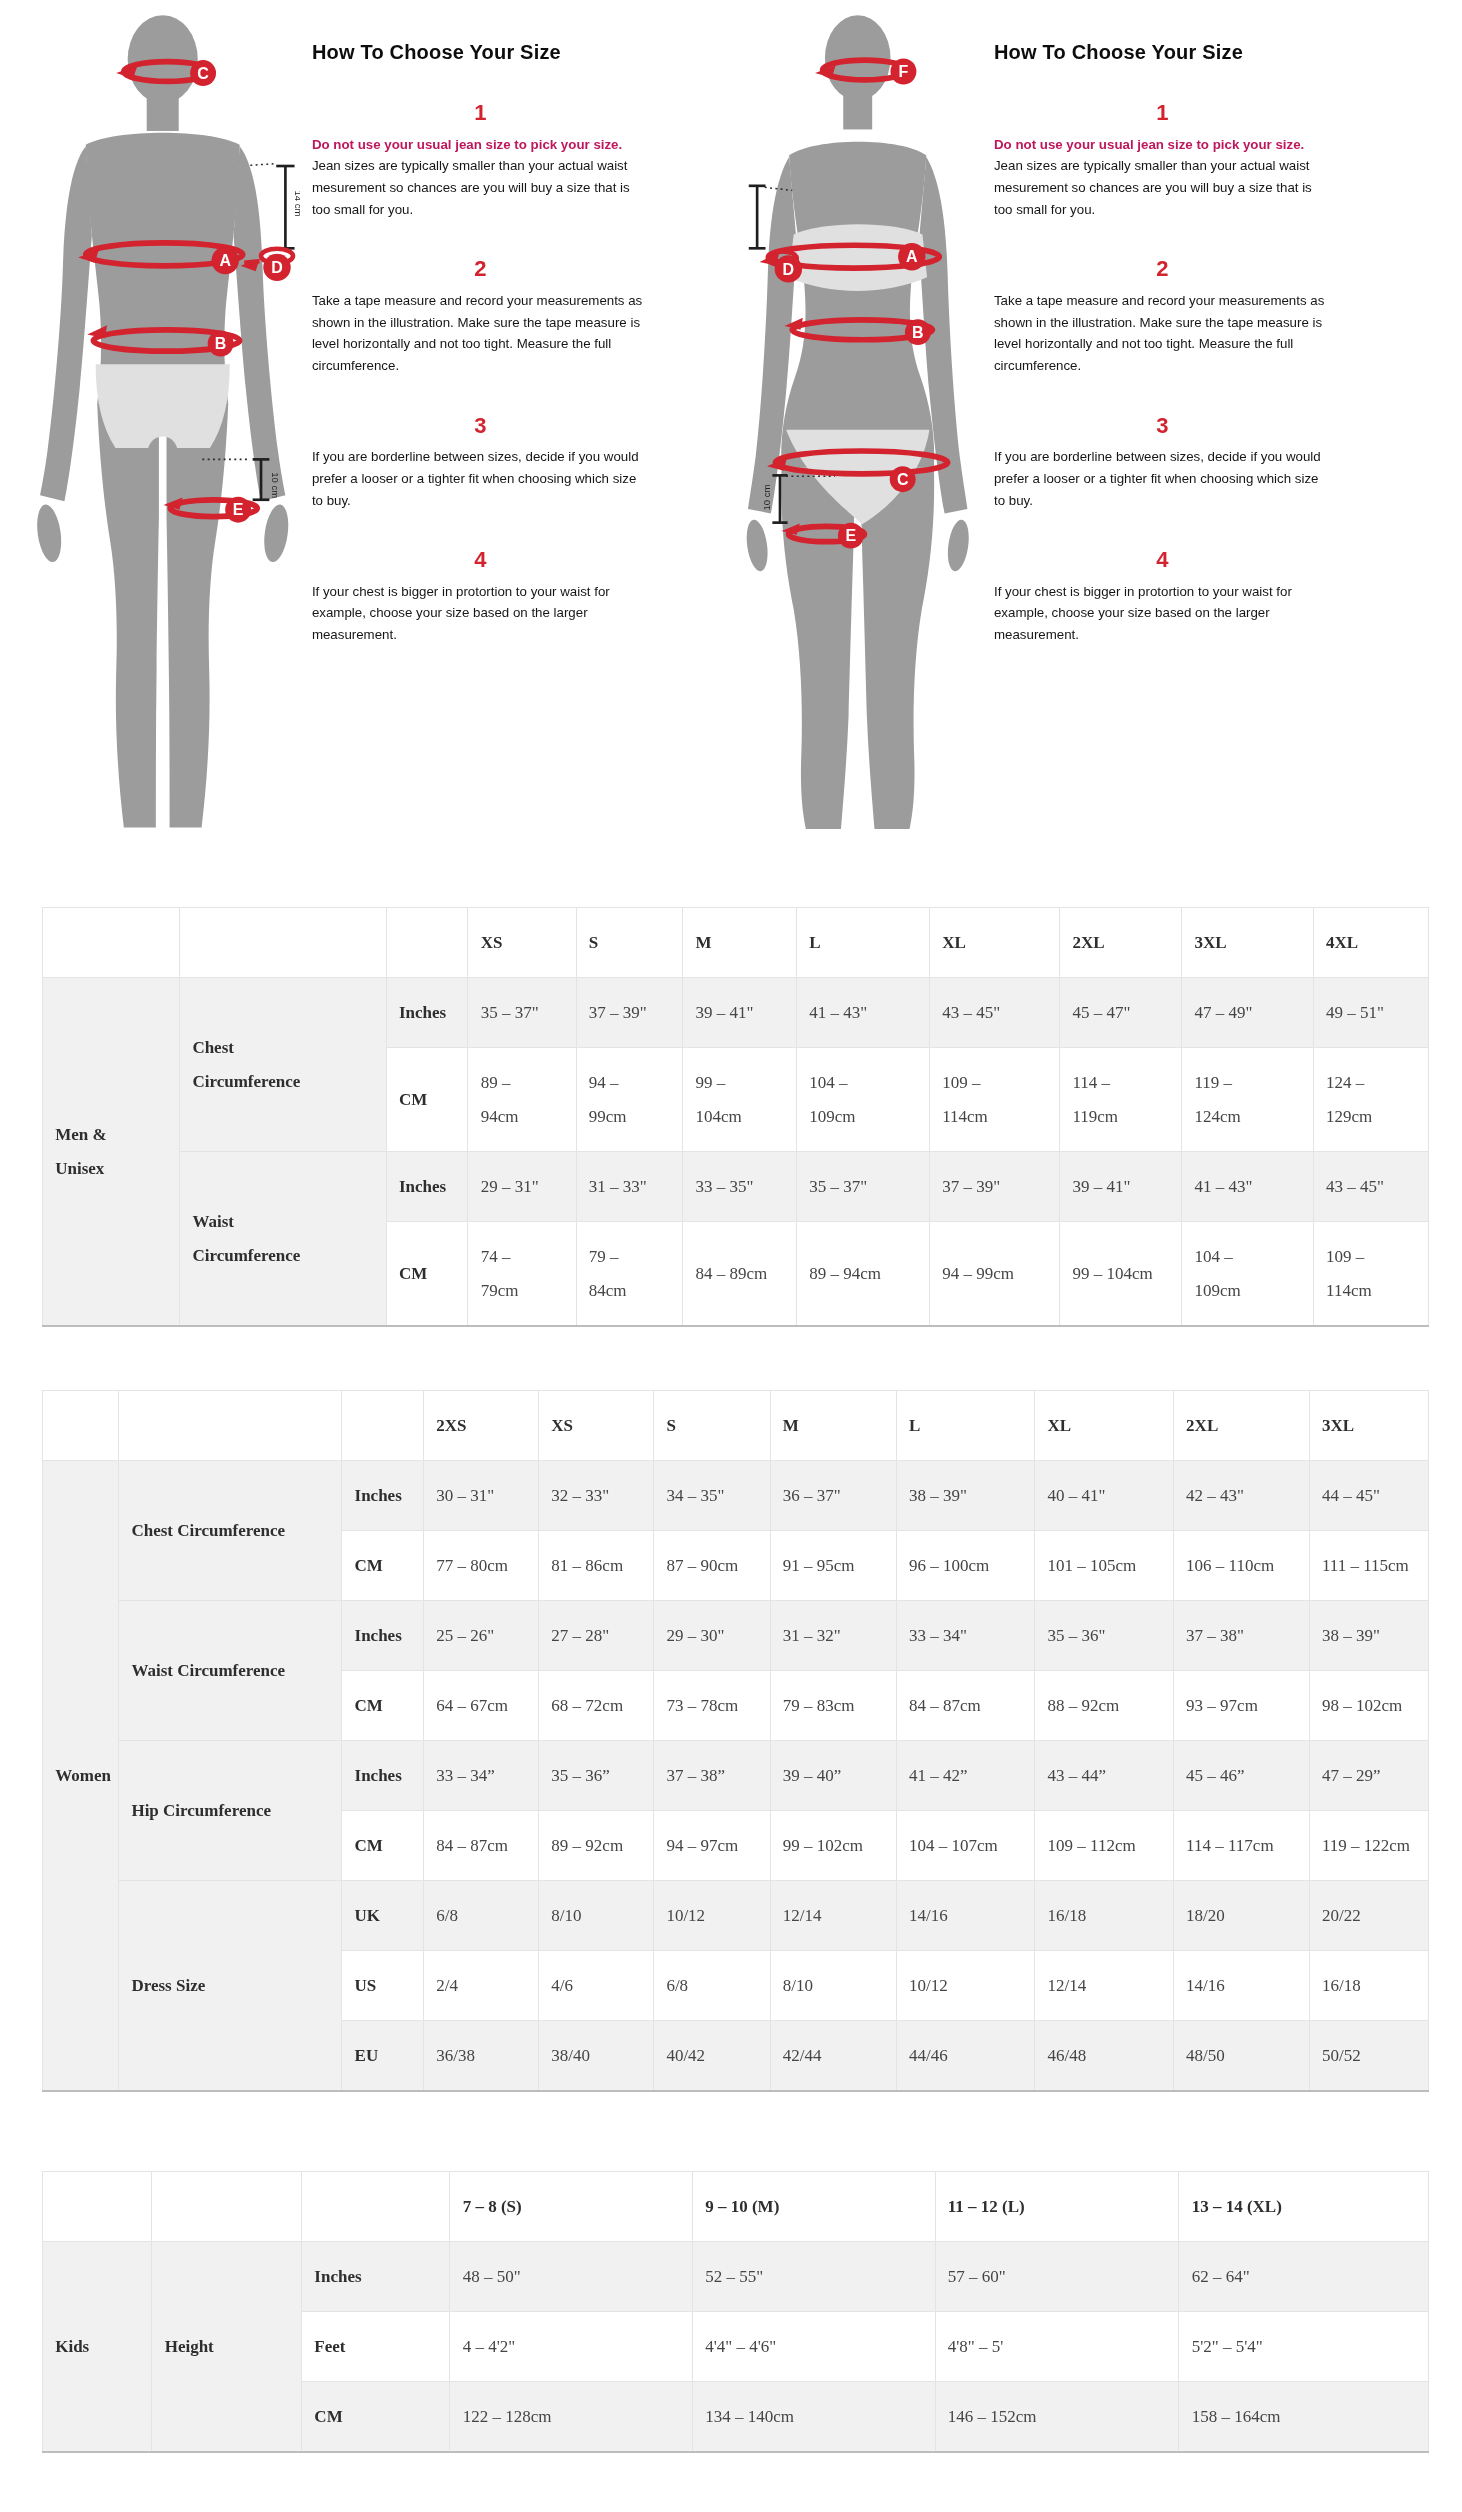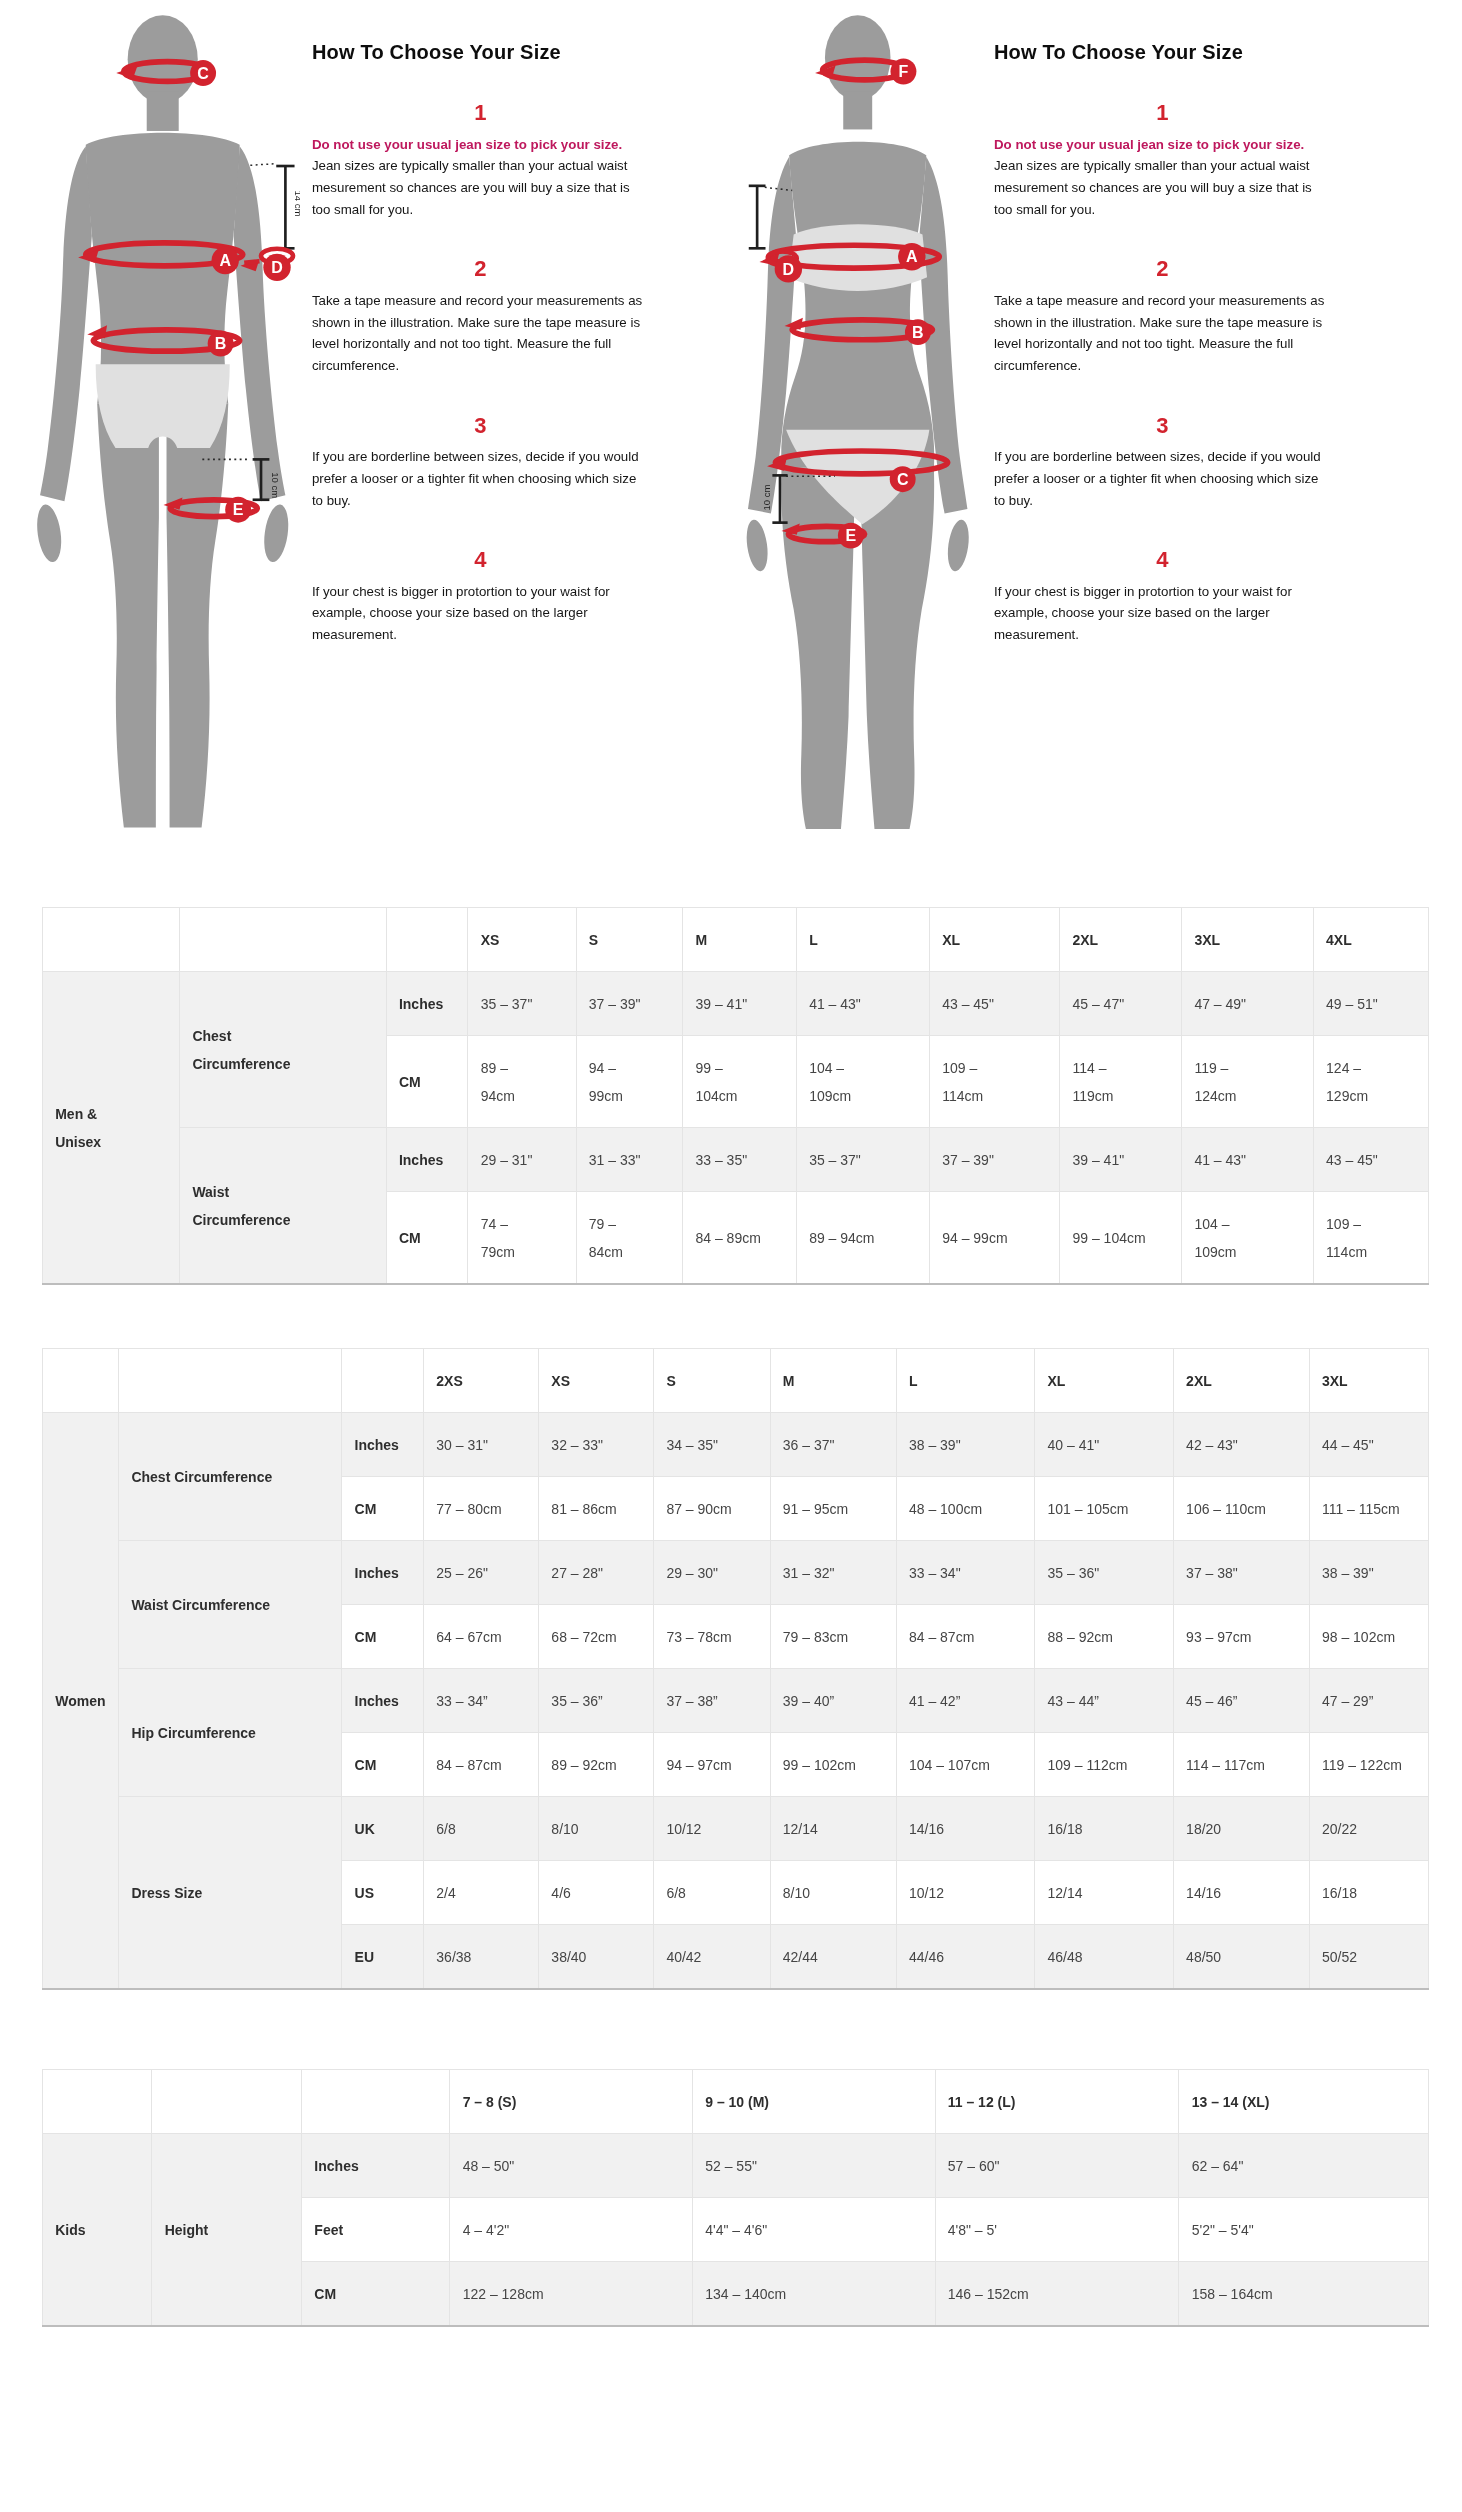"XS" table { font-family: Liberation Sans, sans-serif -> Liberation Serif, serif; font-size: 14px -> 17px }
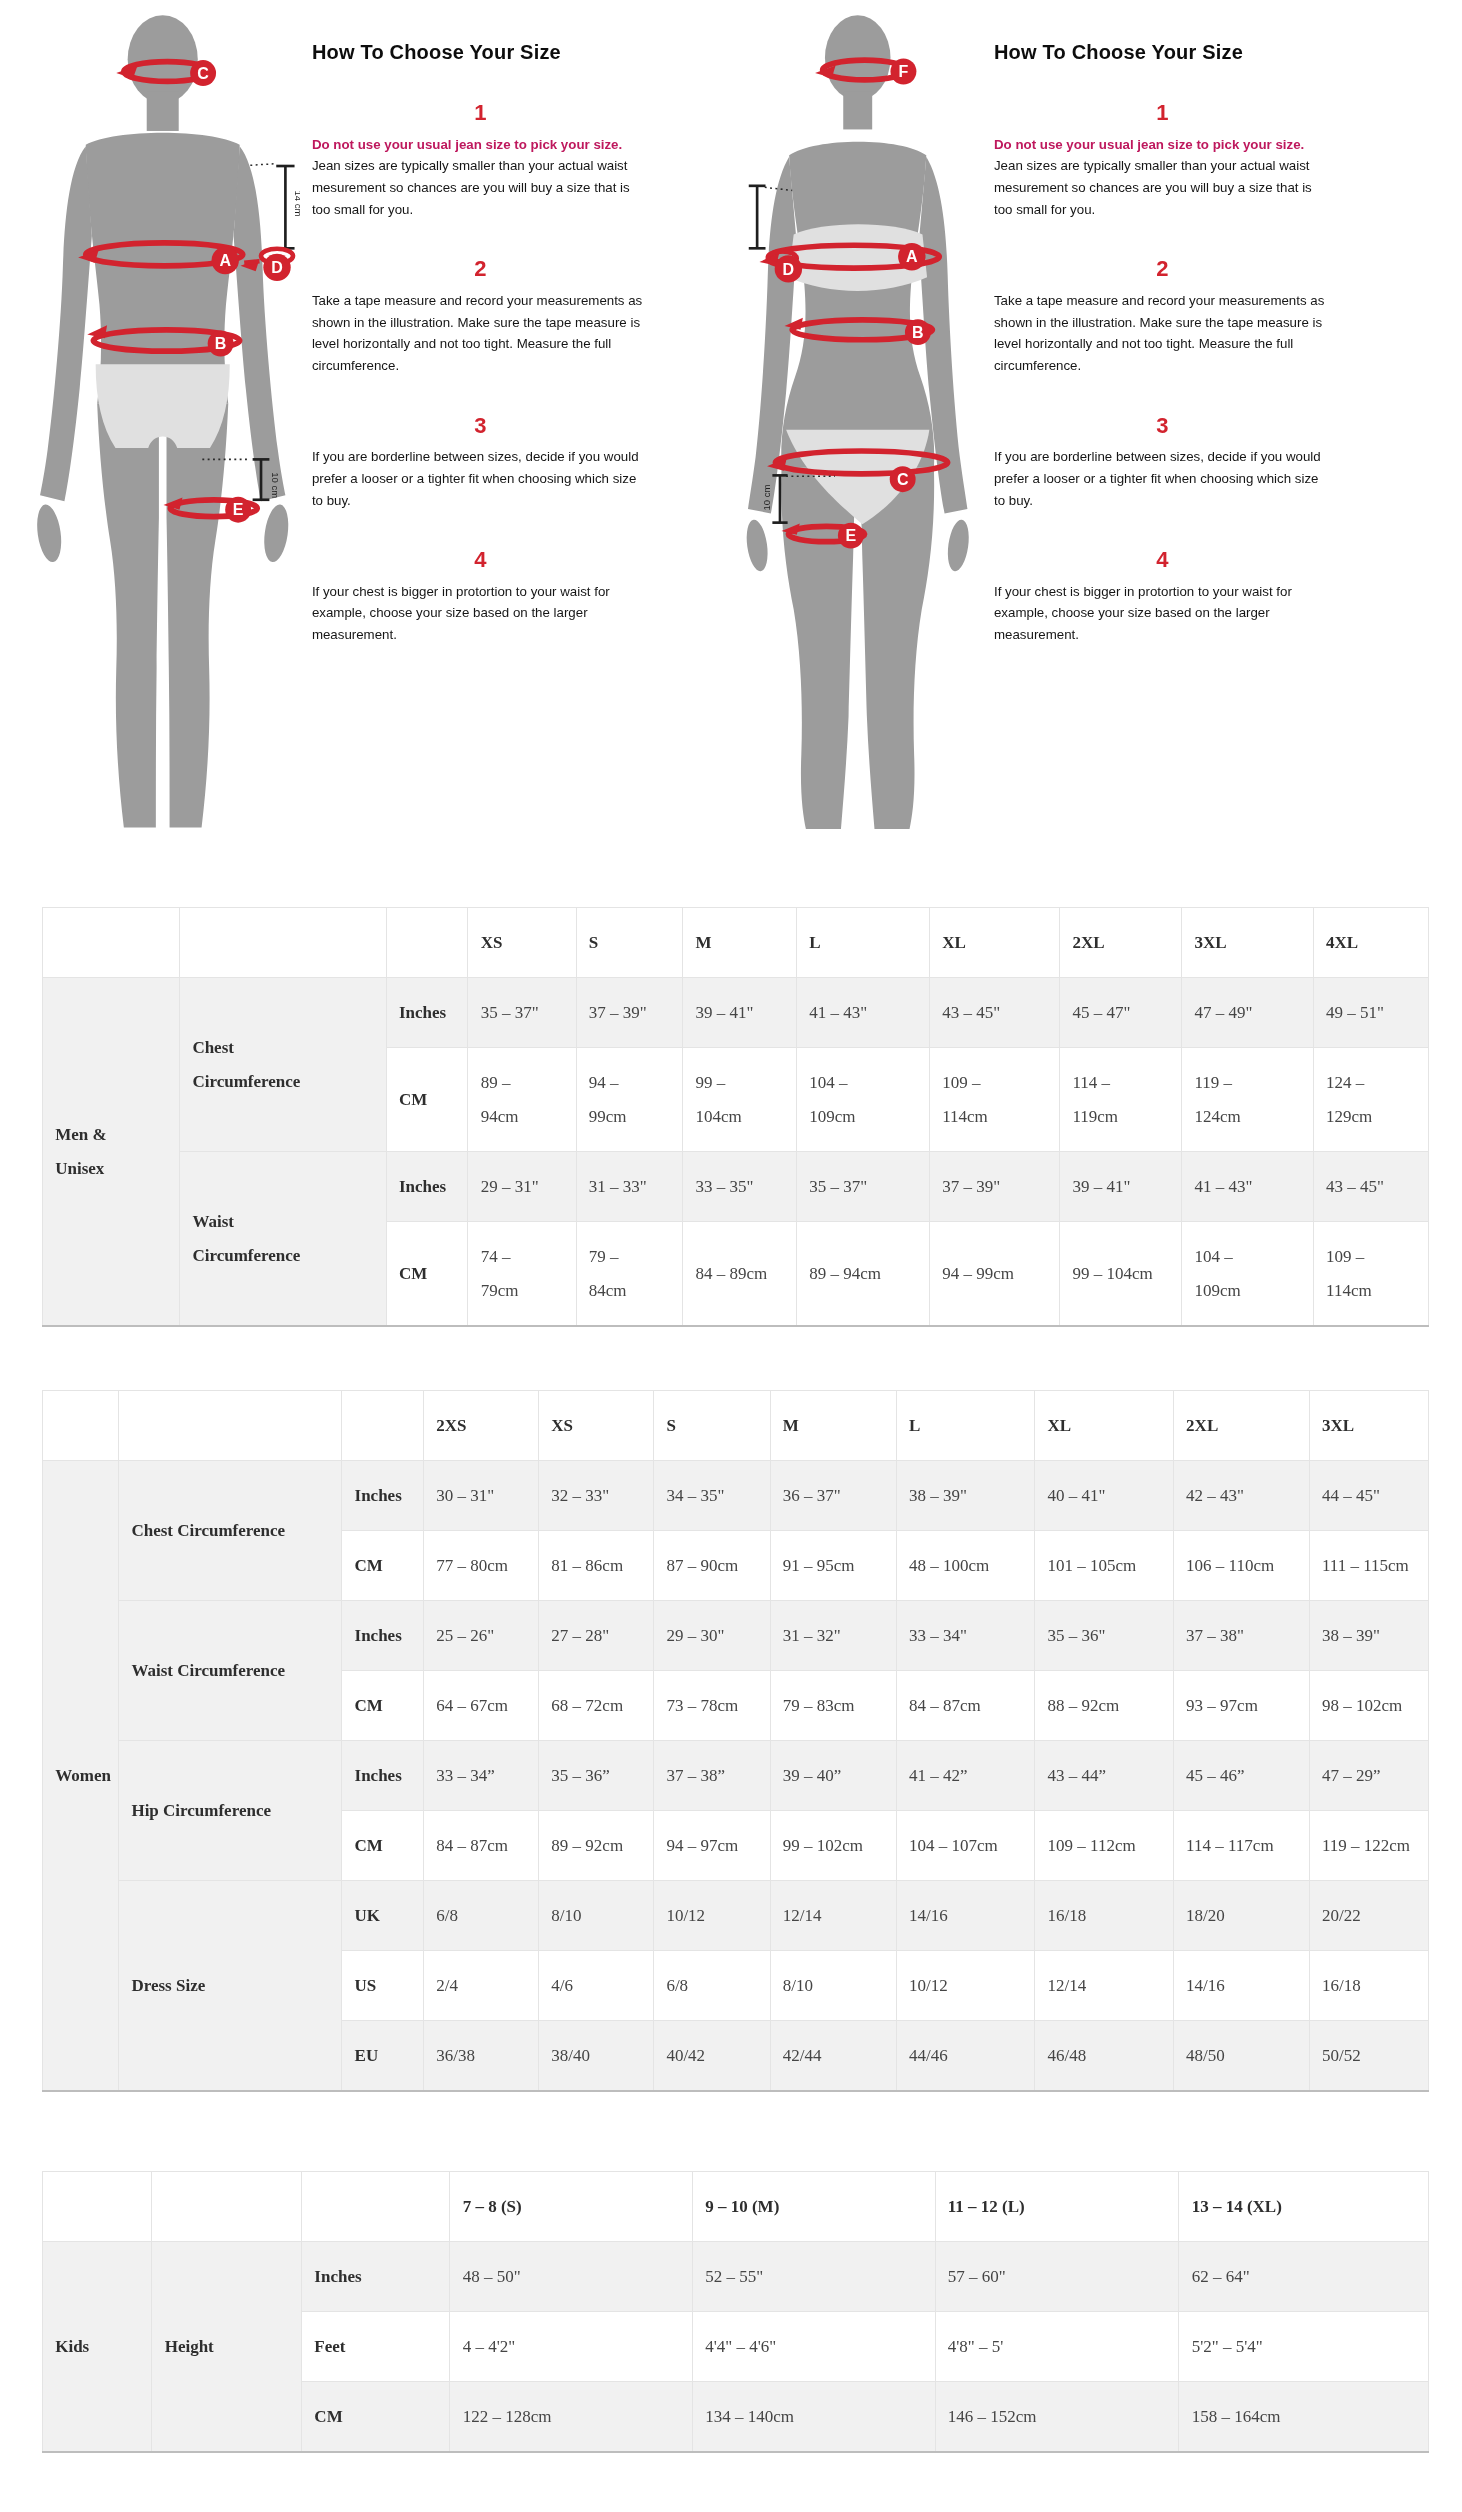"48 – 100cm" td { text: 48 -> 96 }
